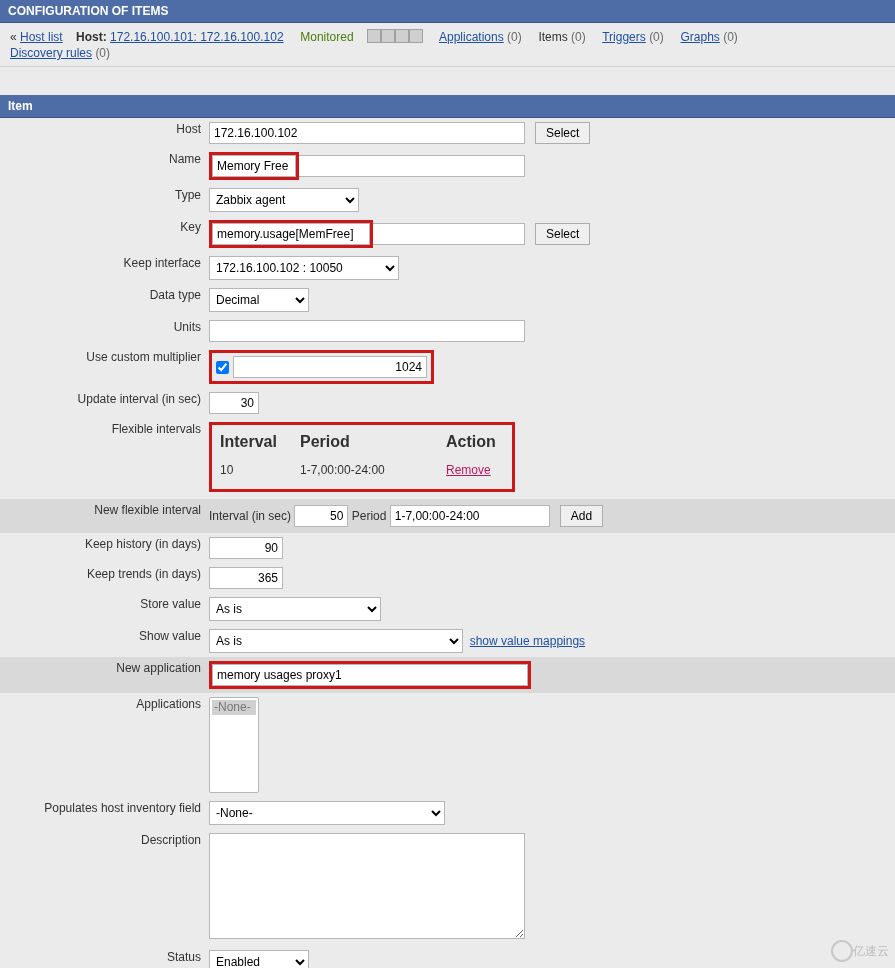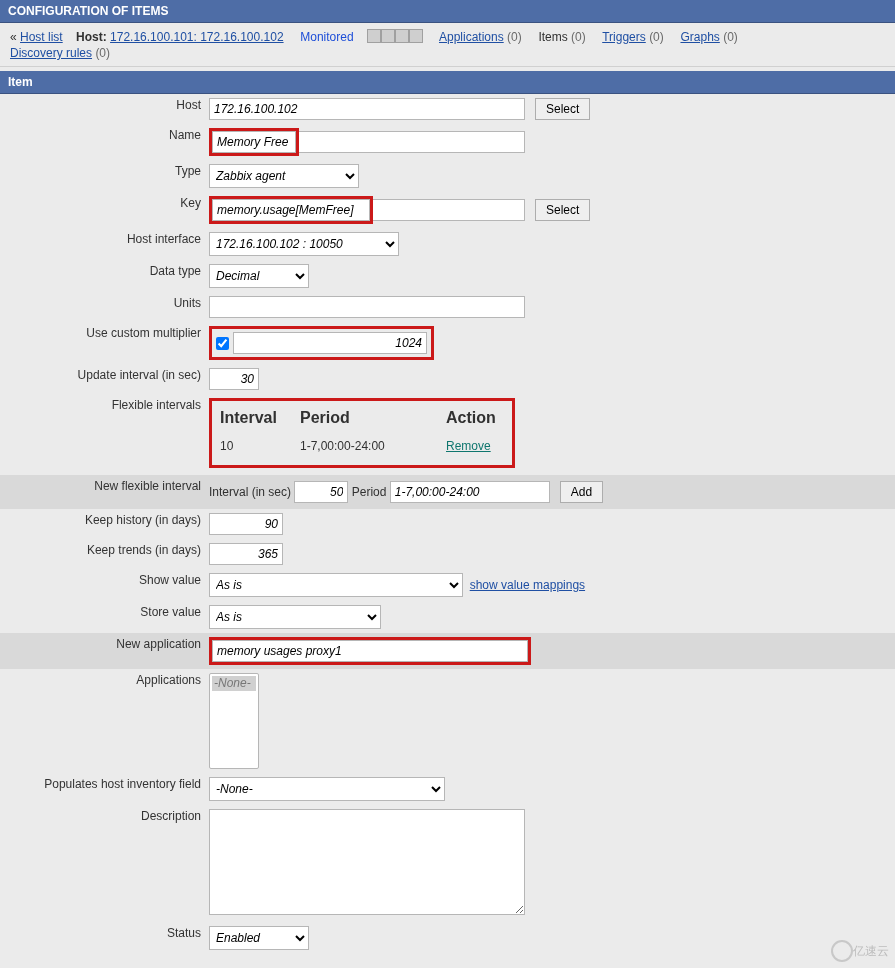"Monitored" .nav-row .monitored { color: #1d4ed8 -> #4d7c0f }
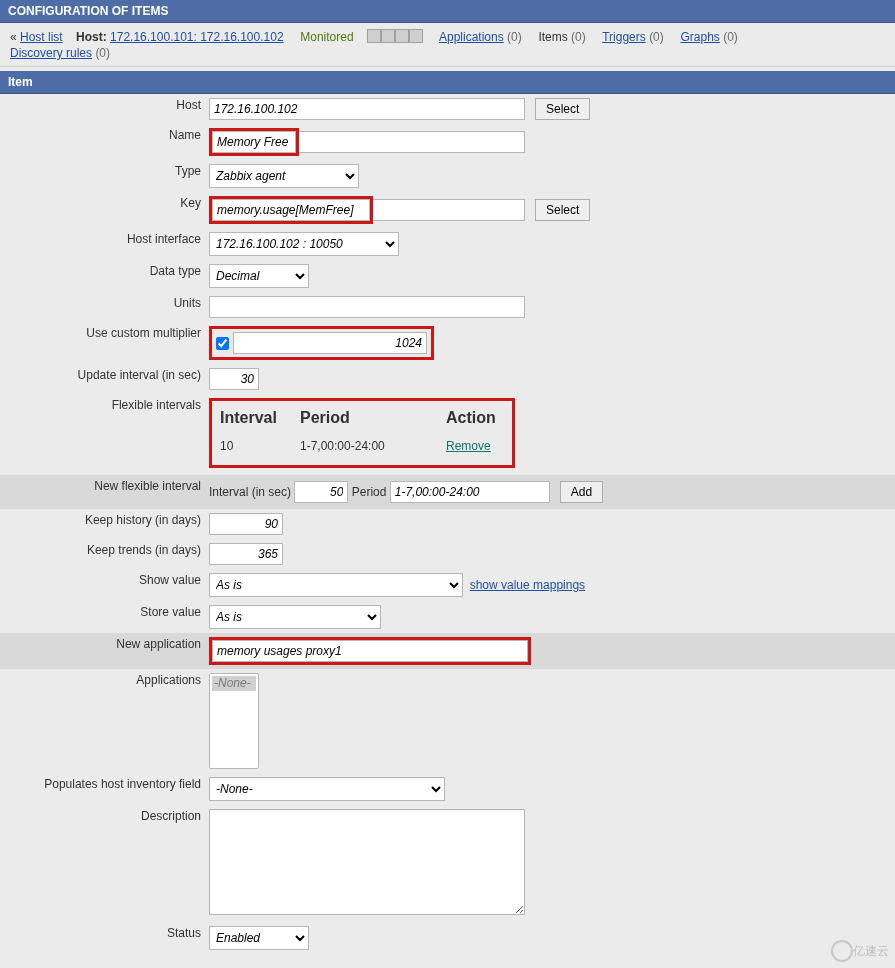"Item" div.header-bar { margin-top: 4px -> 28px }
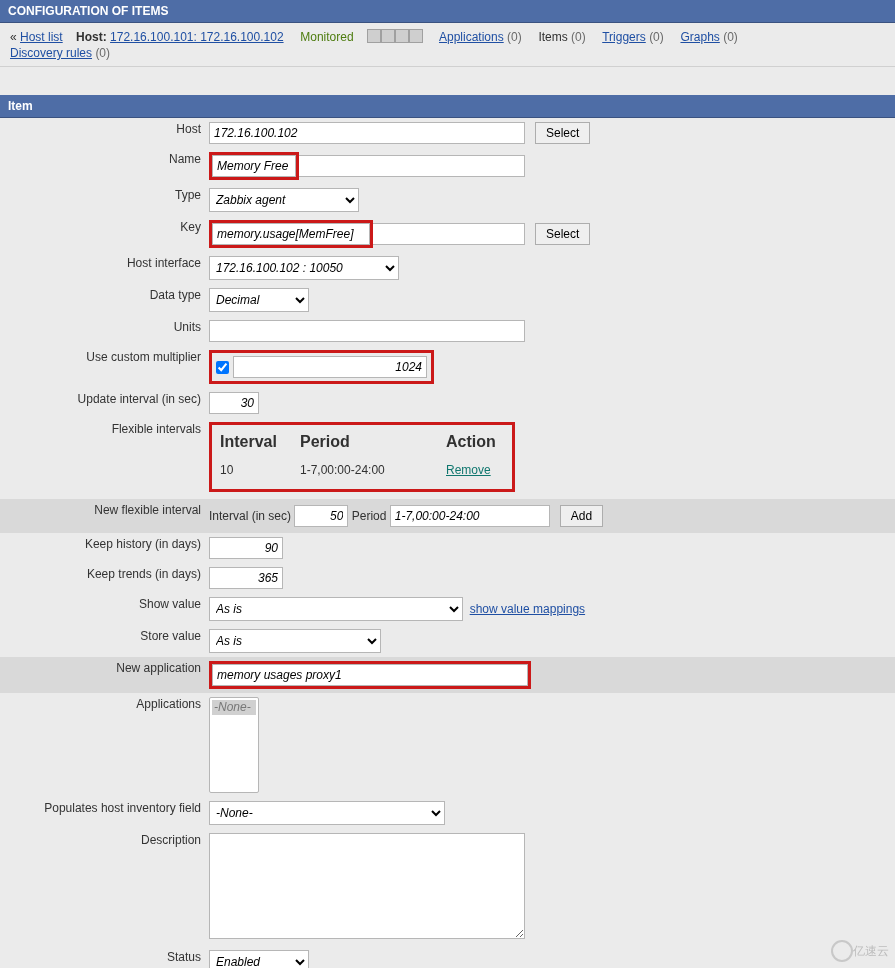"172.16.100.102" input[type=text], select, textarea { font-style: italic -> none }
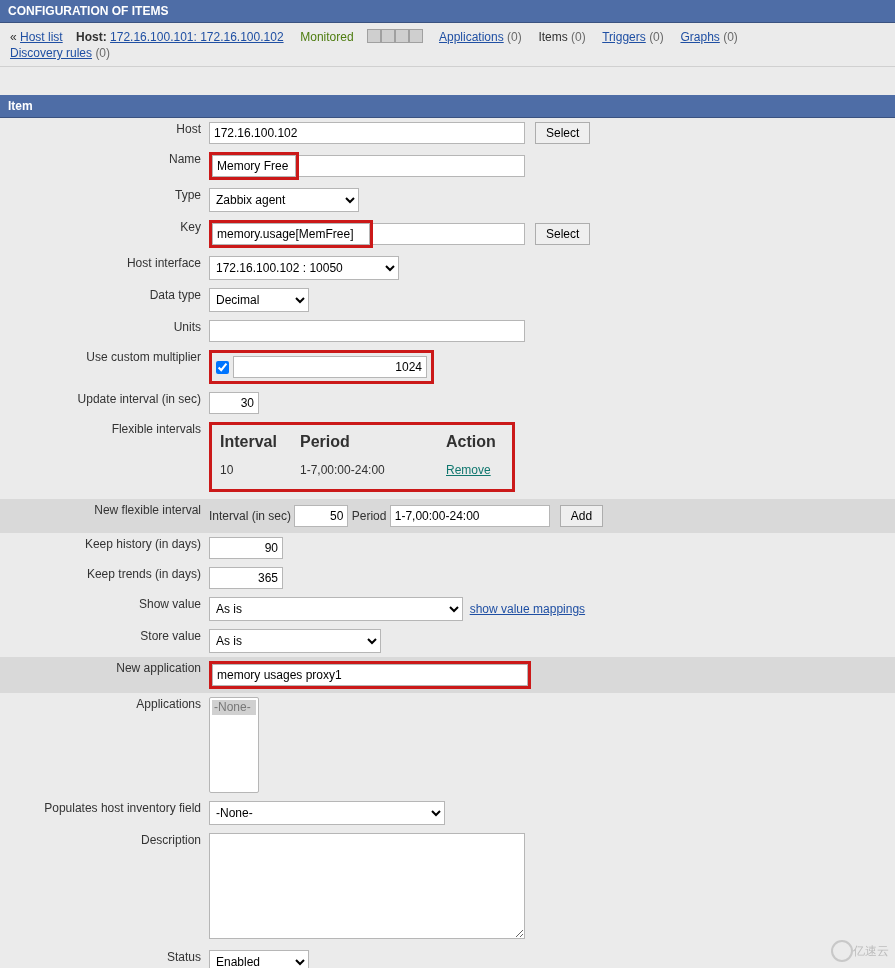"Host interface" td.label-cell { text: Host -> Keep }
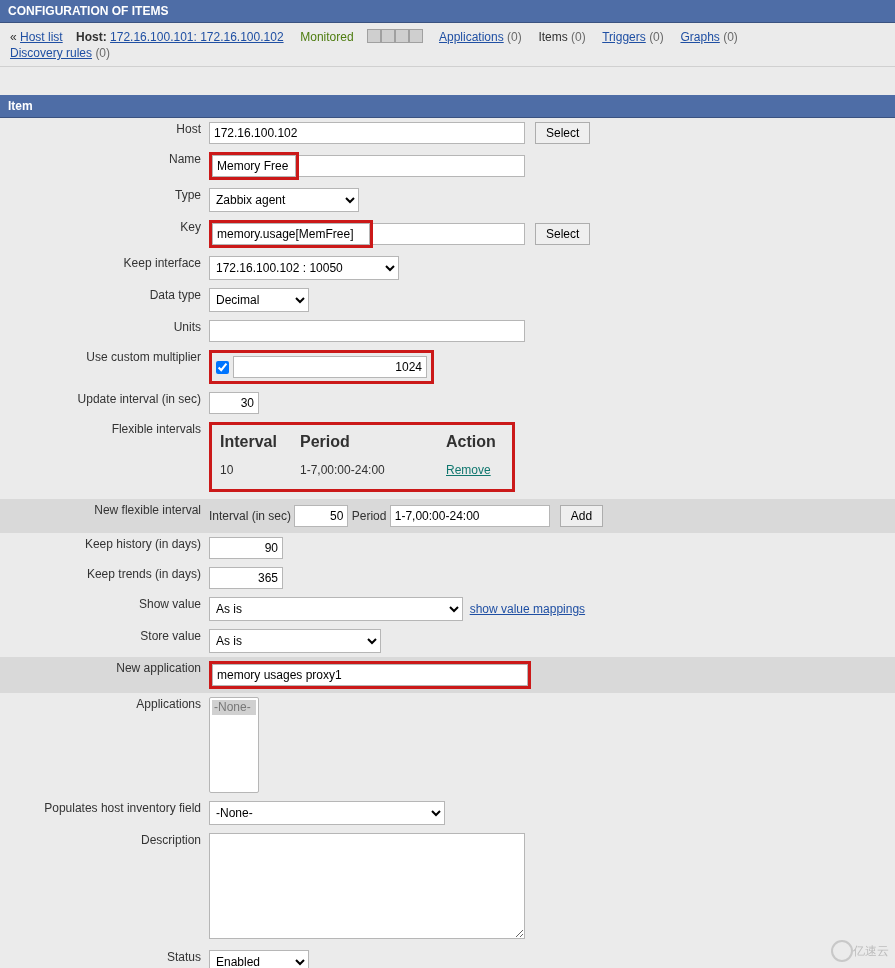"Remove" .flex-table a { color: #0f766e -> #be185d }
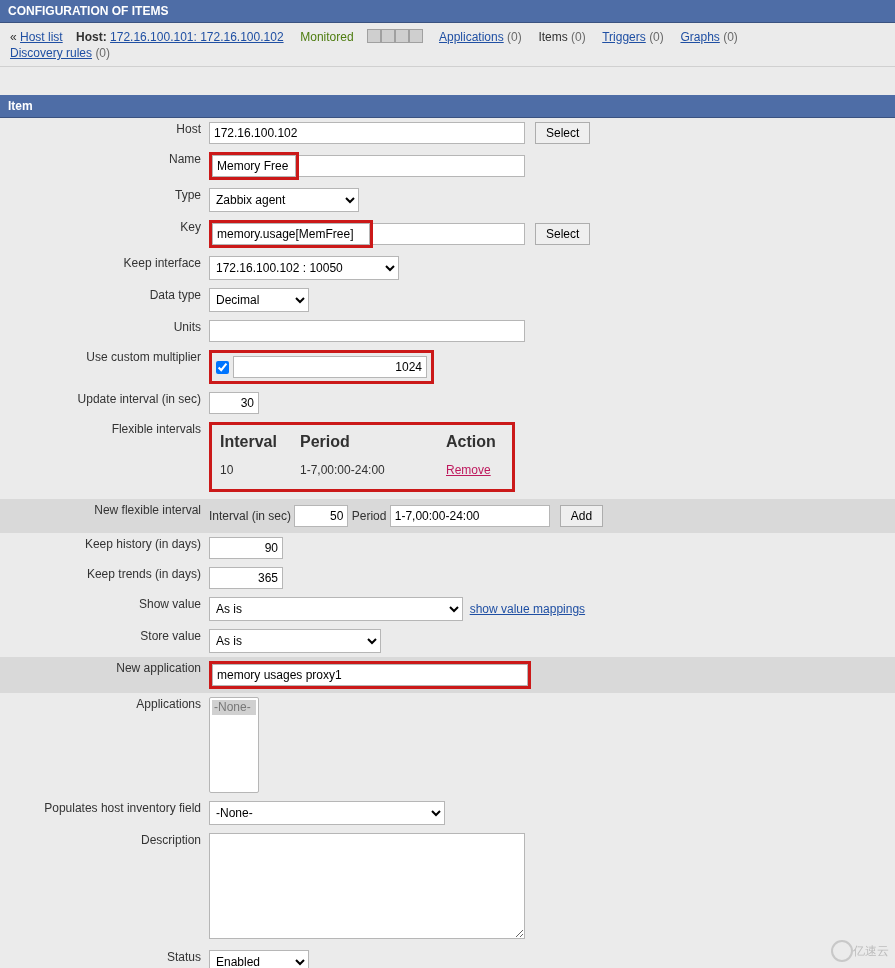"Show value" tr { order: before "Store value" -> after "Store value" }
